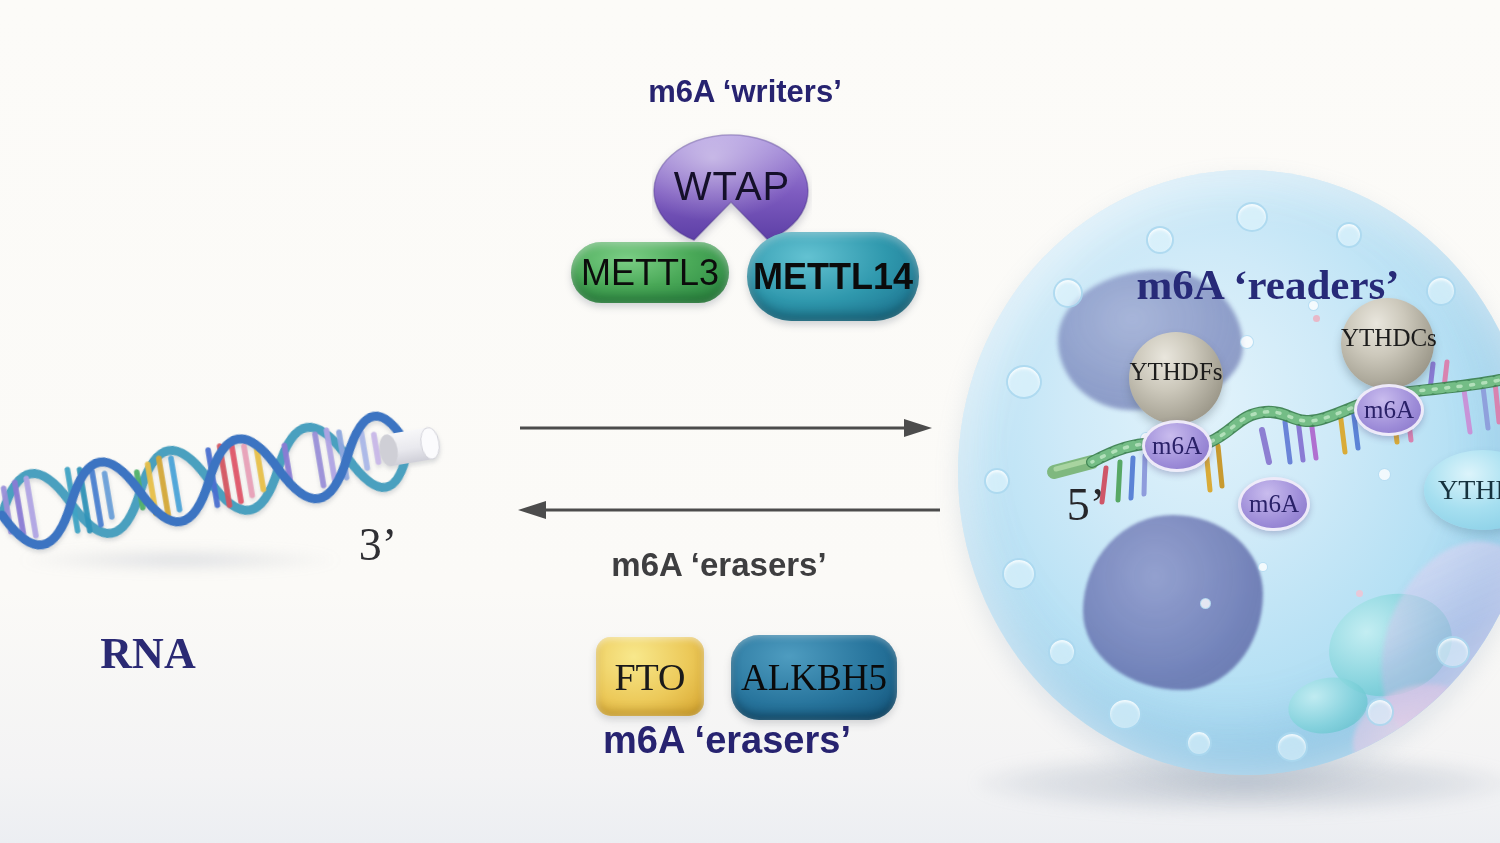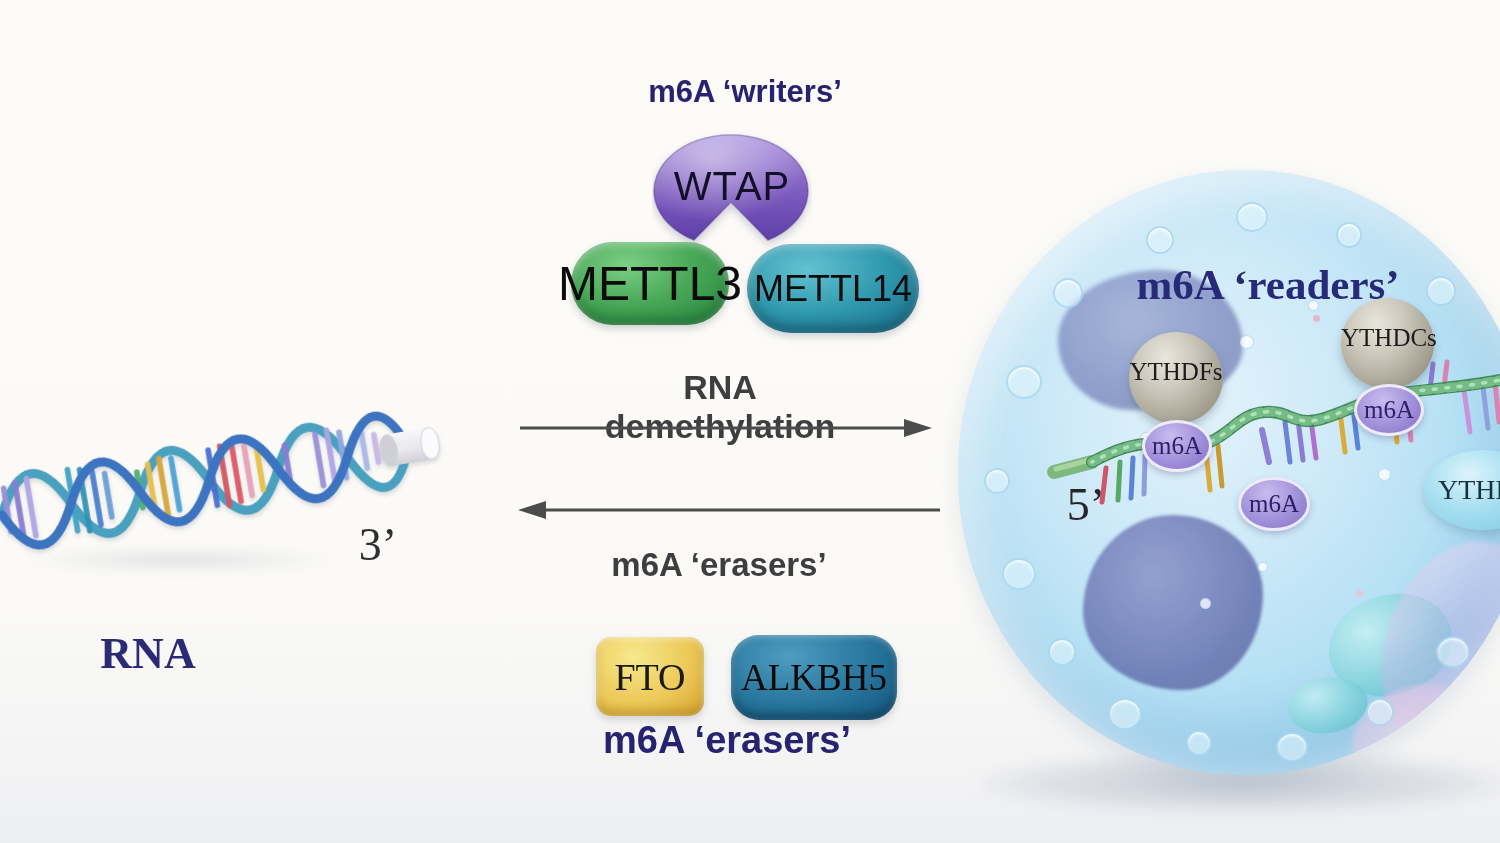"METTL3" .mettl3 { font-size: 48px -> 36px; height: 83px -> 61px }
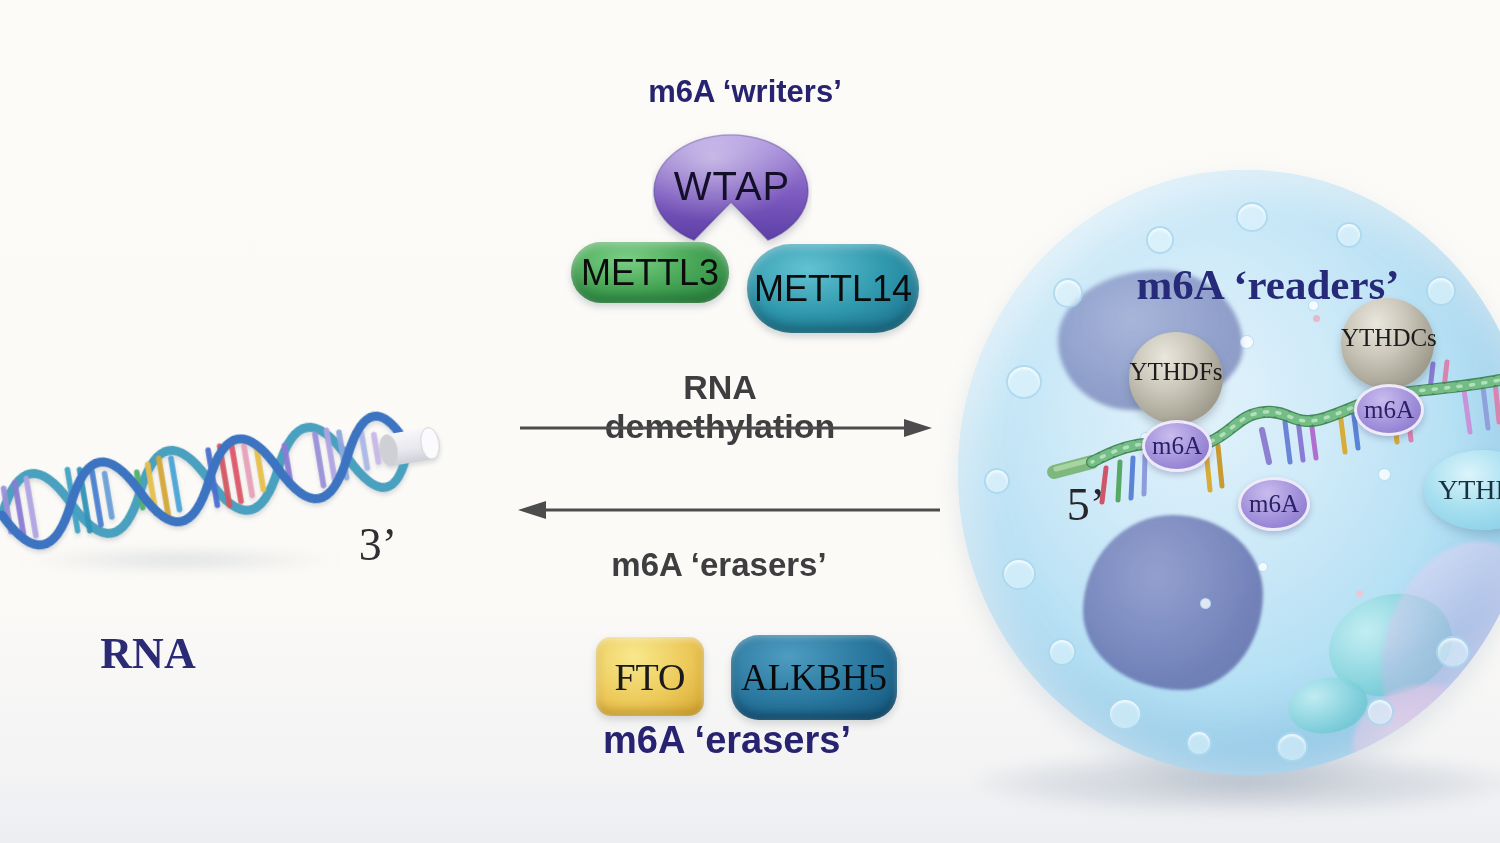"METTL14" .mettl14 { font-weight: 400 -> 700; top: 244px -> 232px }
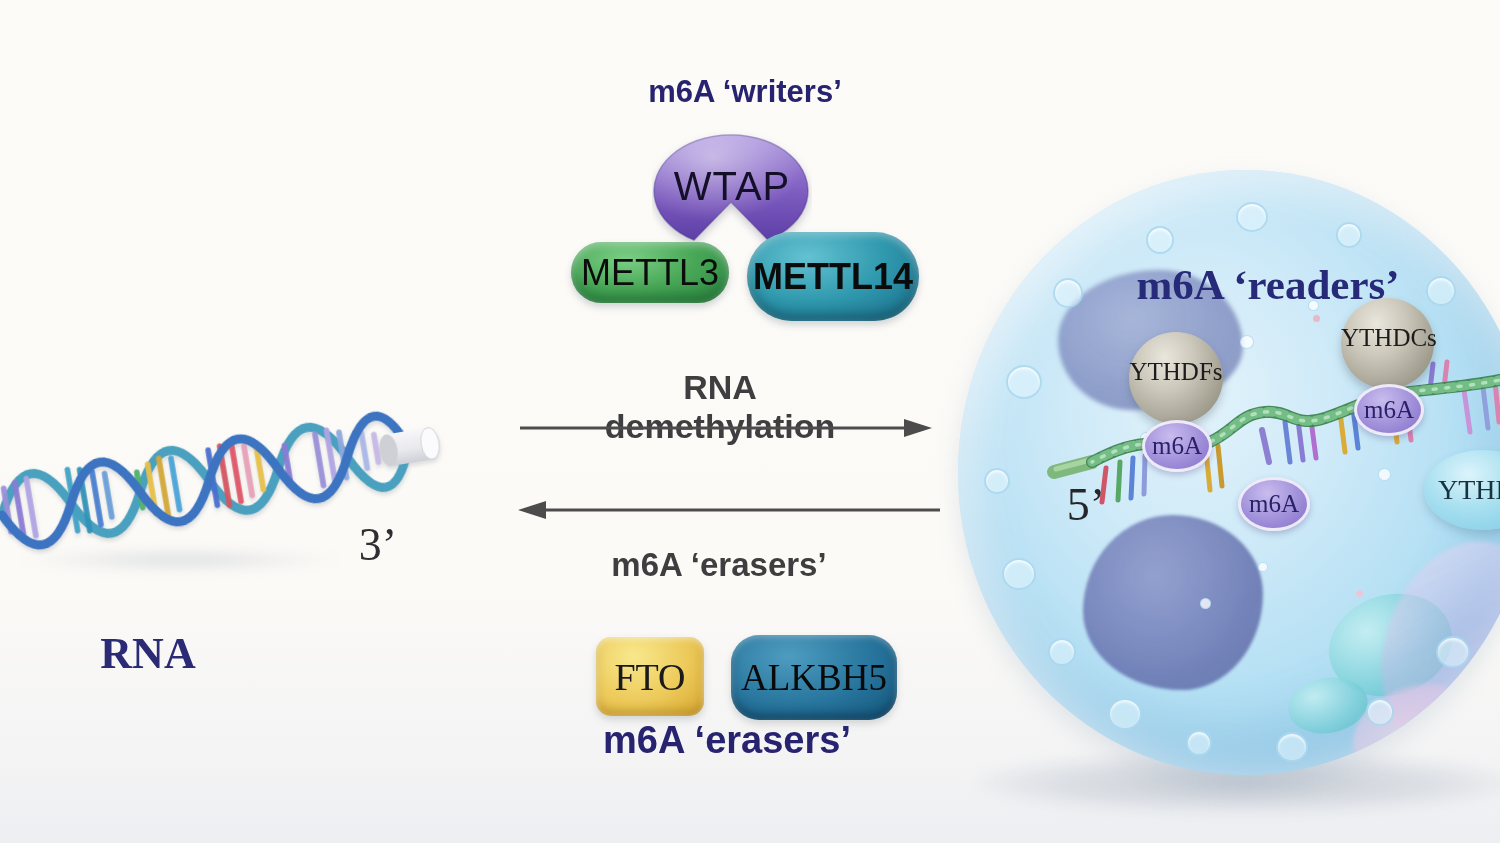"RNA demethylation" div.abs { html: <div>RNA demethylation</div> -> none }
